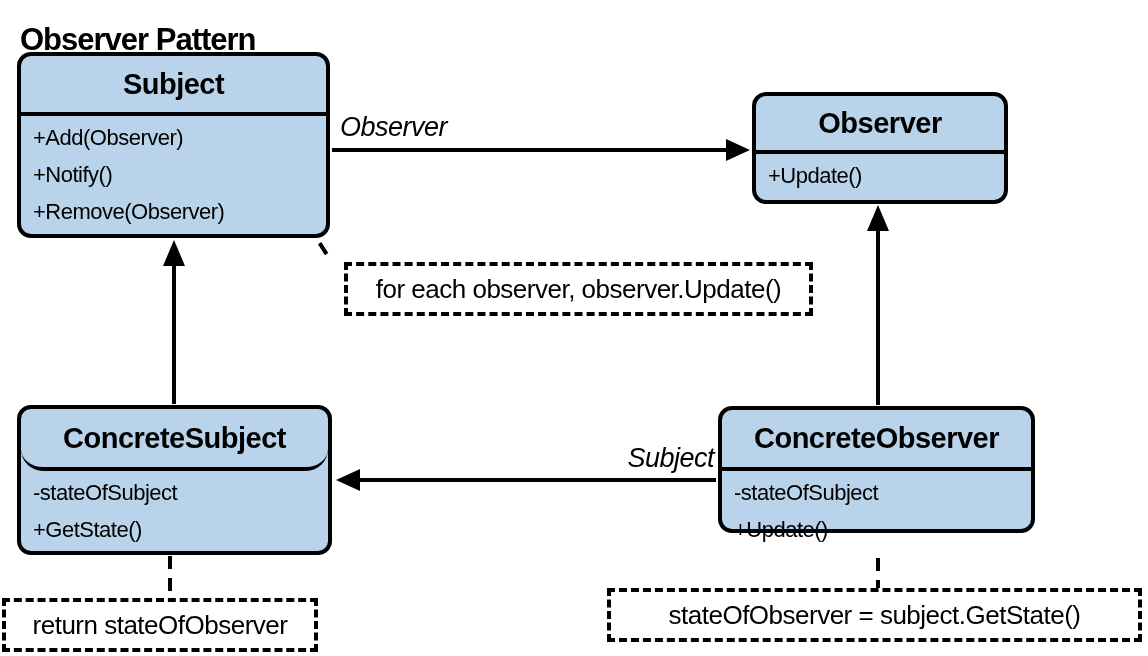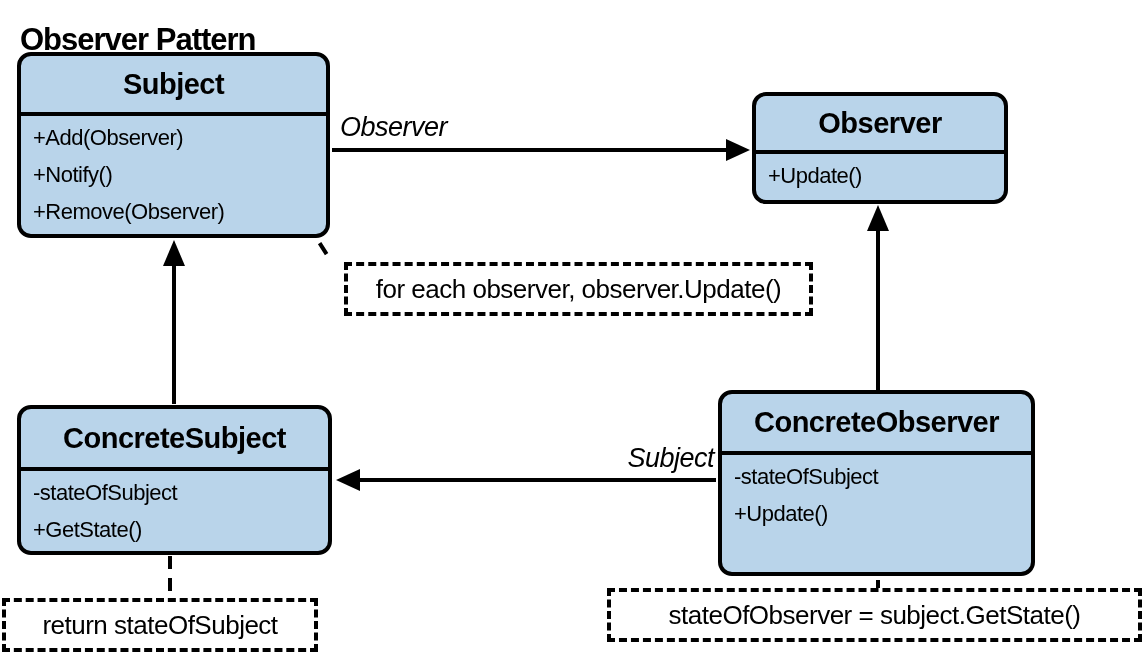"ConcreteSubject" #box-concrete-subject .hdr { border-radius: none -> 22px }
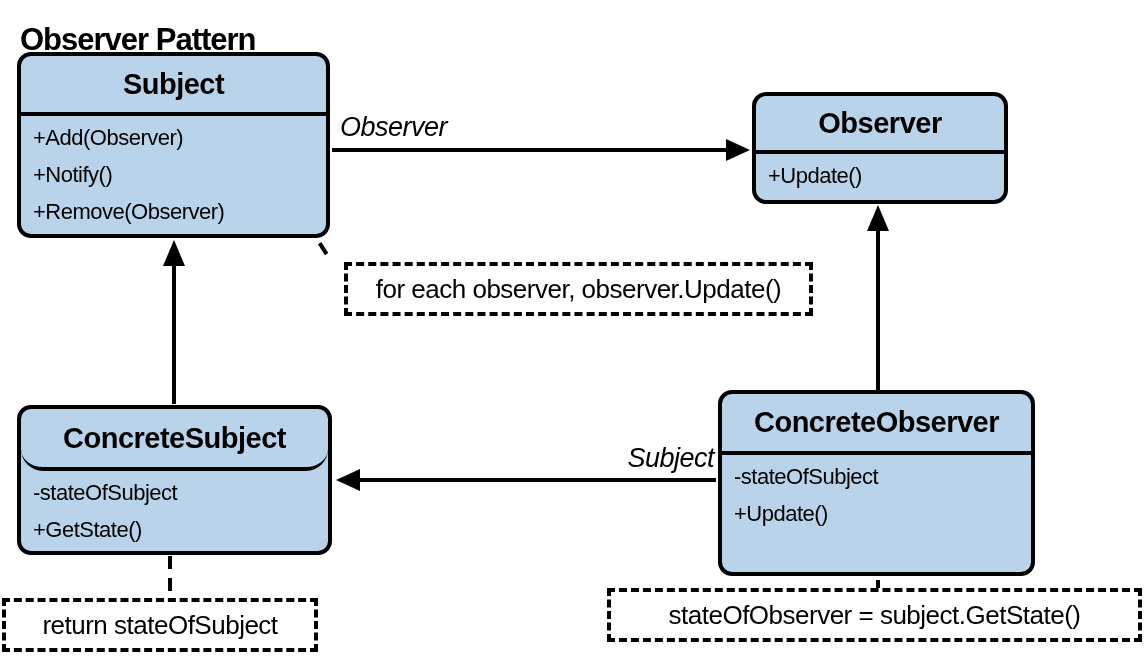"ConcreteObserver" #box-concrete-observer { height: 186px -> 127px; top: 390px -> 406px }
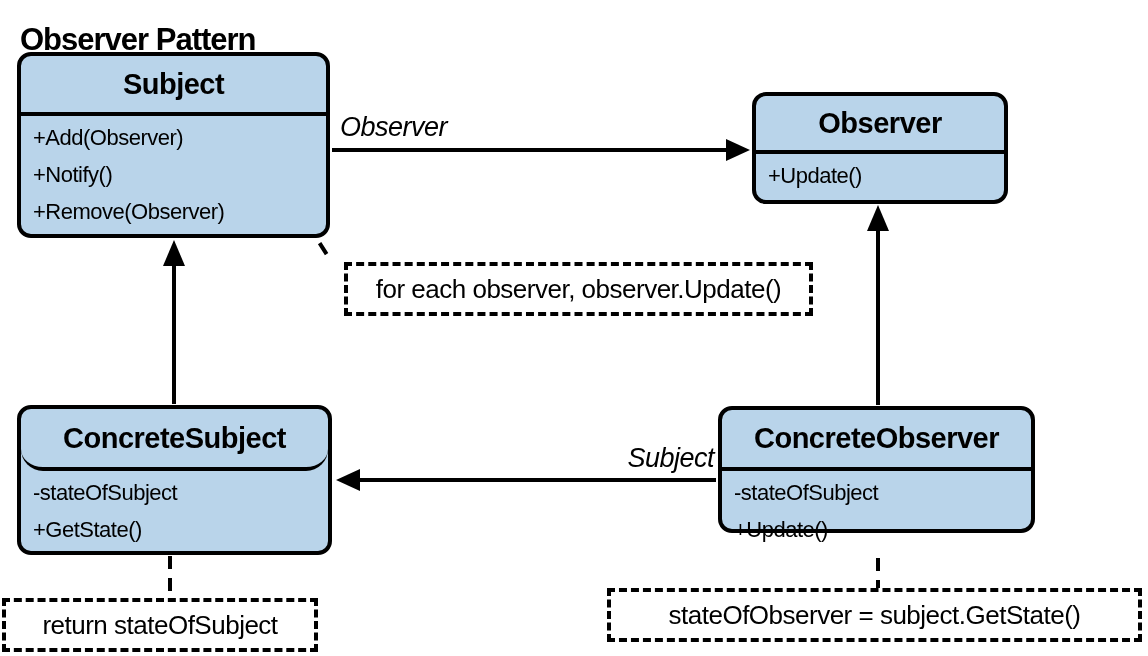"return stateOfSubject" div.note { text: stateOfSubject -> stateOfObserver }
